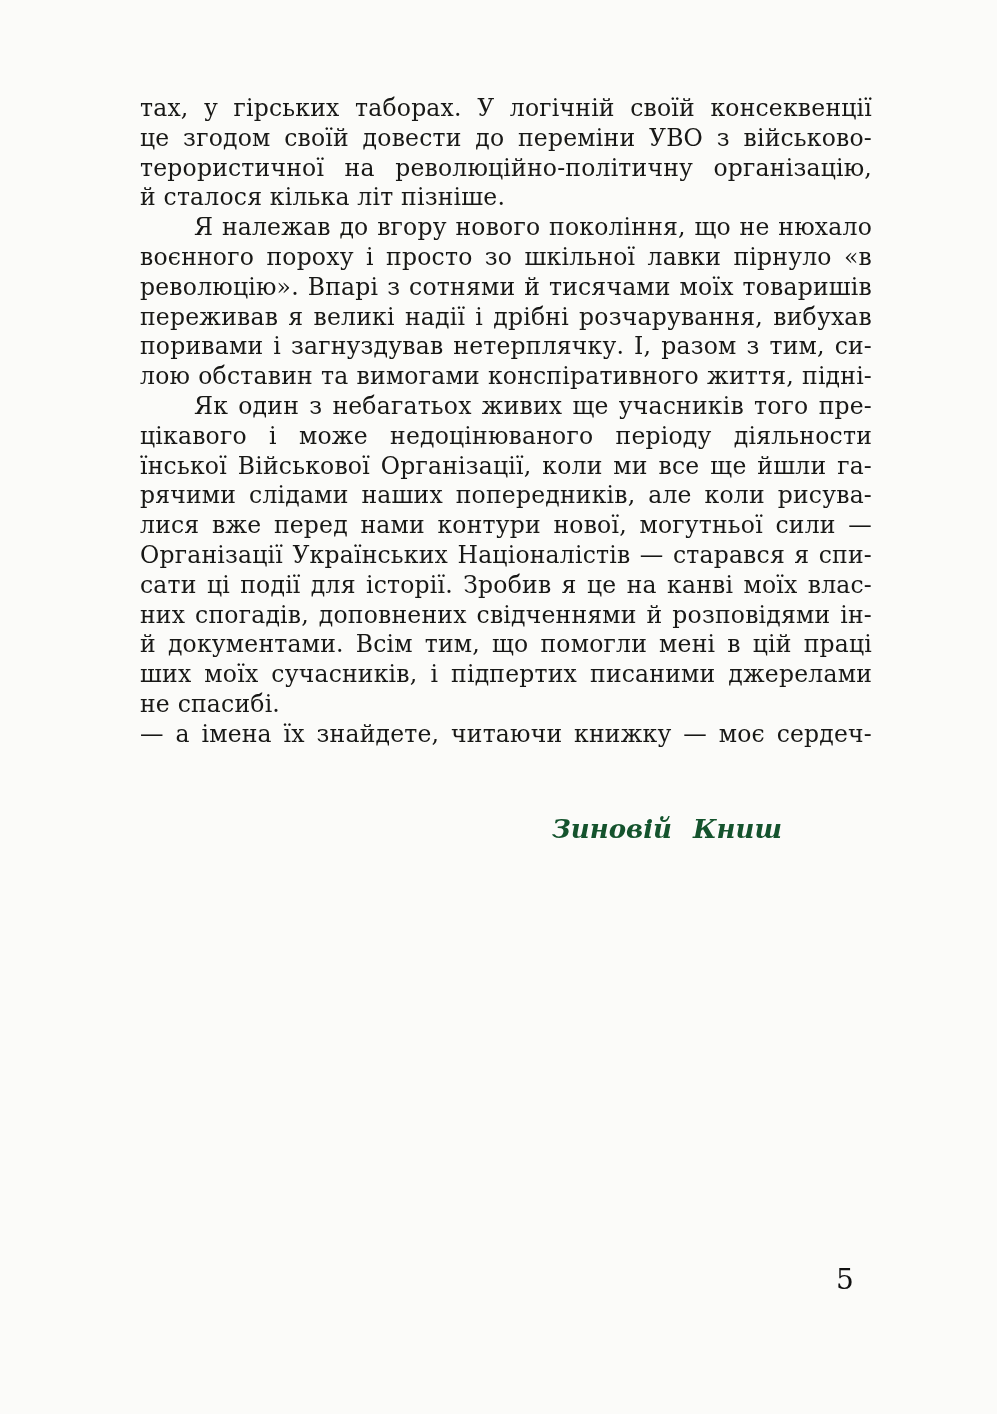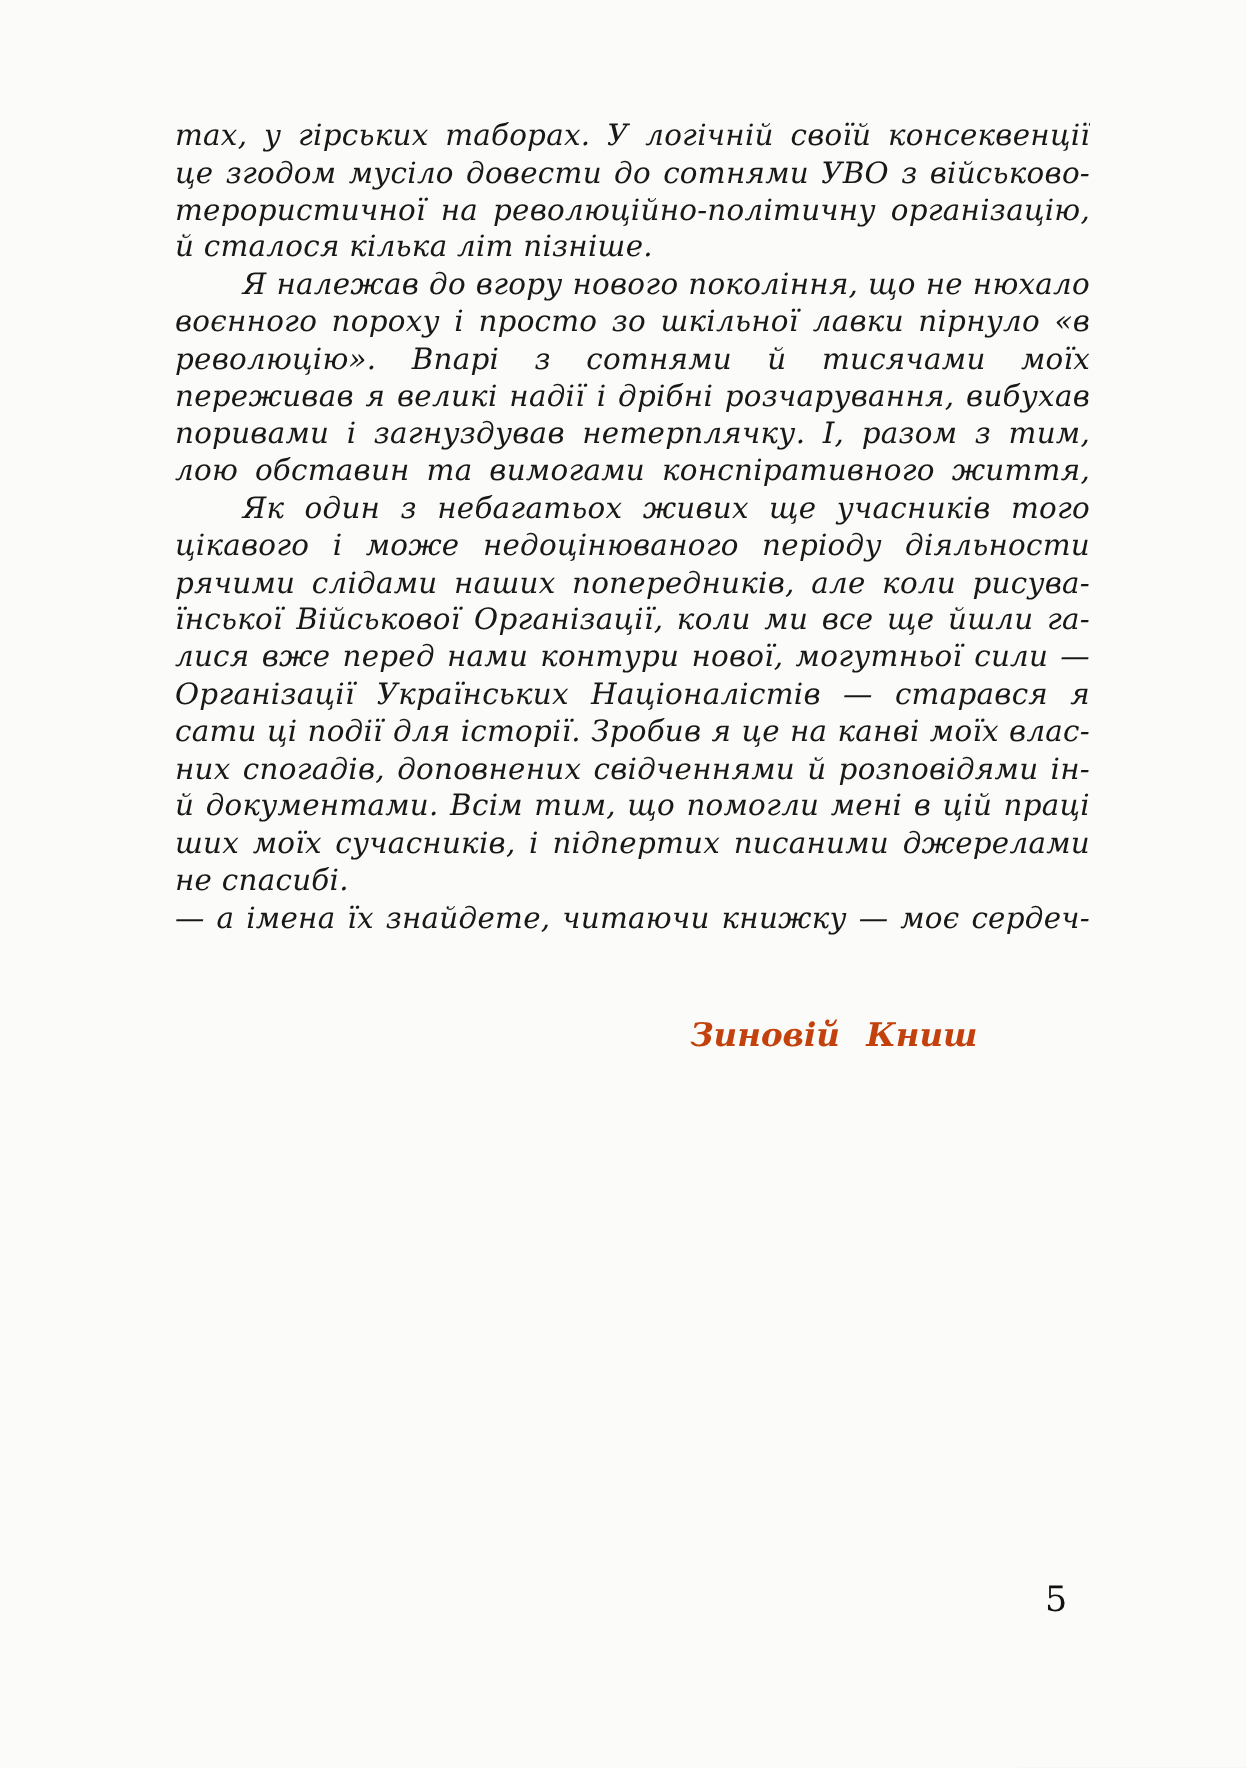"тах, у гірських таборах. У" .text-block { font-style: italic -> none }
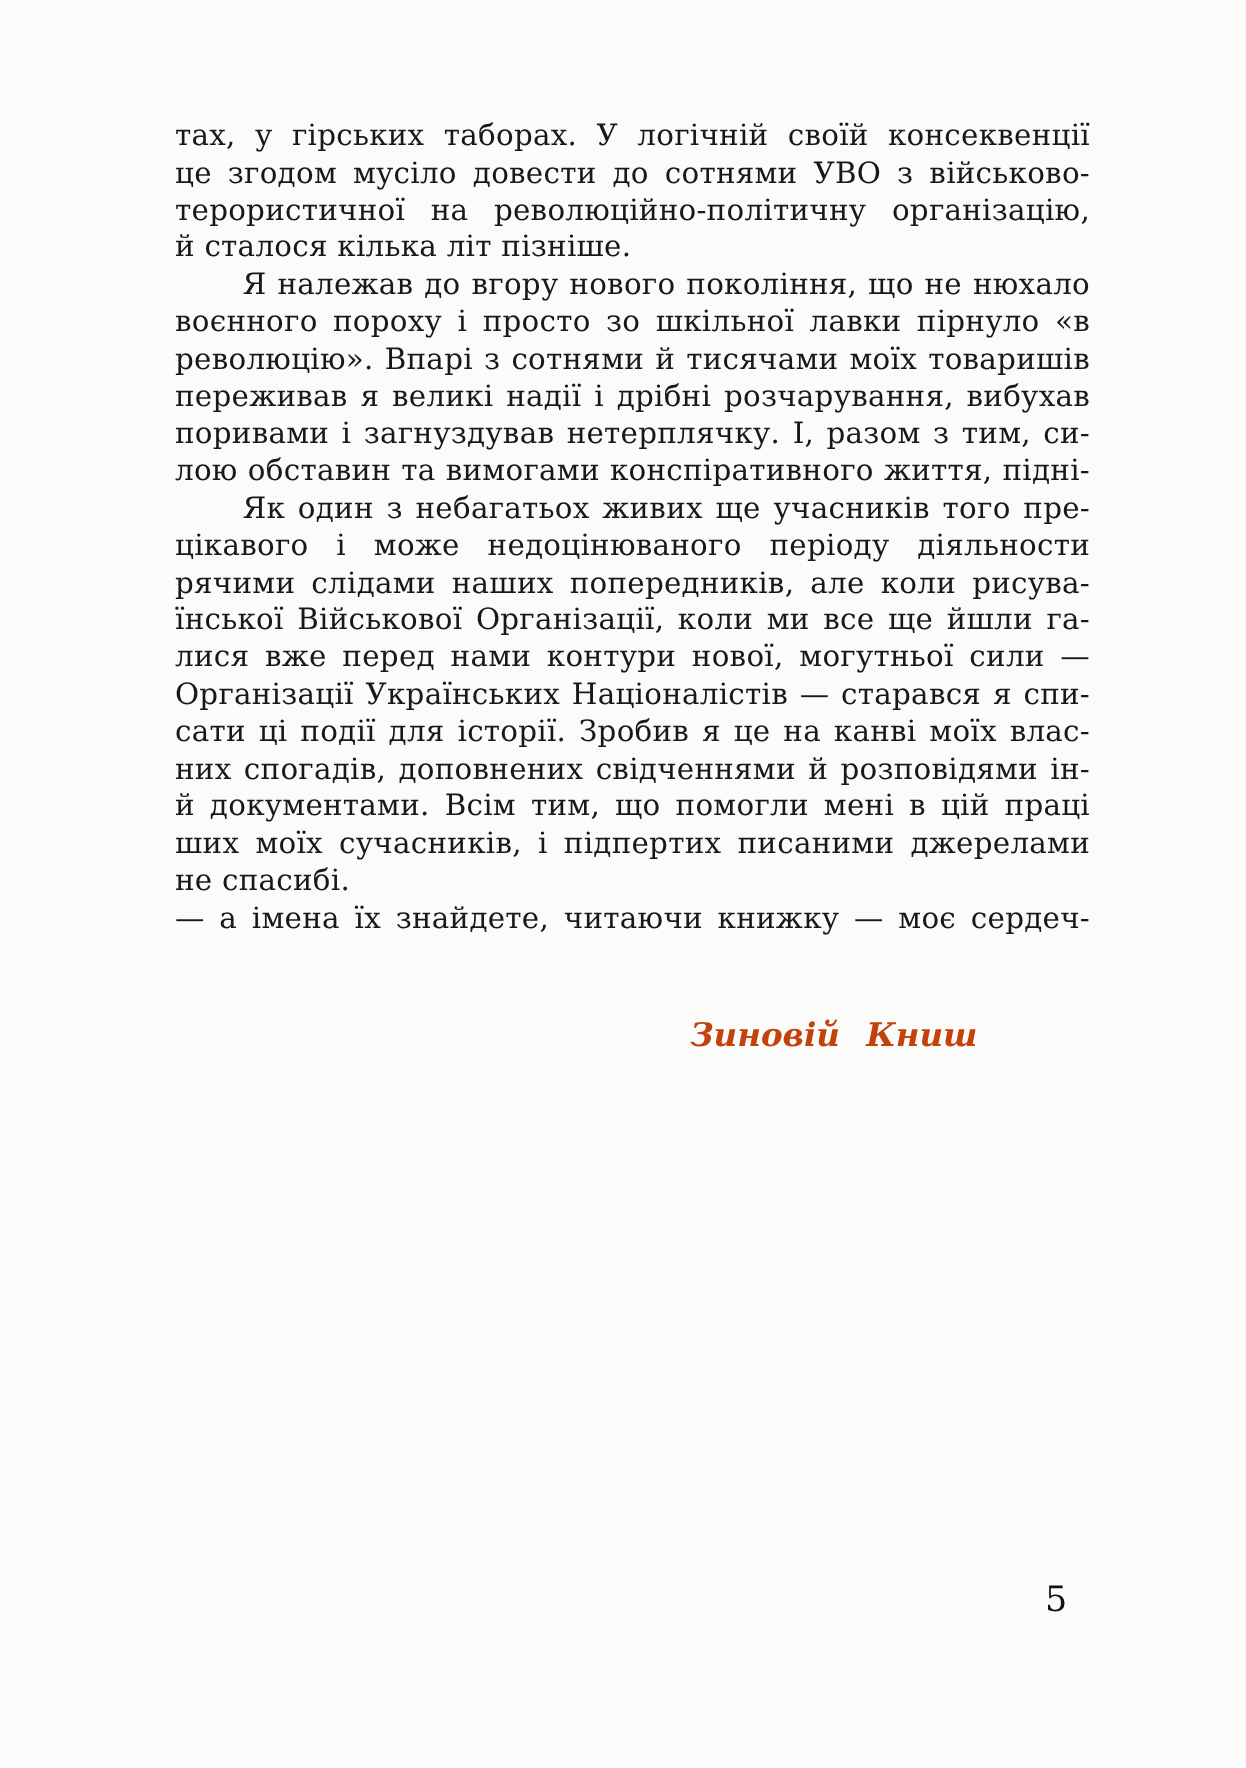"це згодом мусіло довести до" div.text-line { text: мусіло довести до сотнями -> своїй довести до переміни }
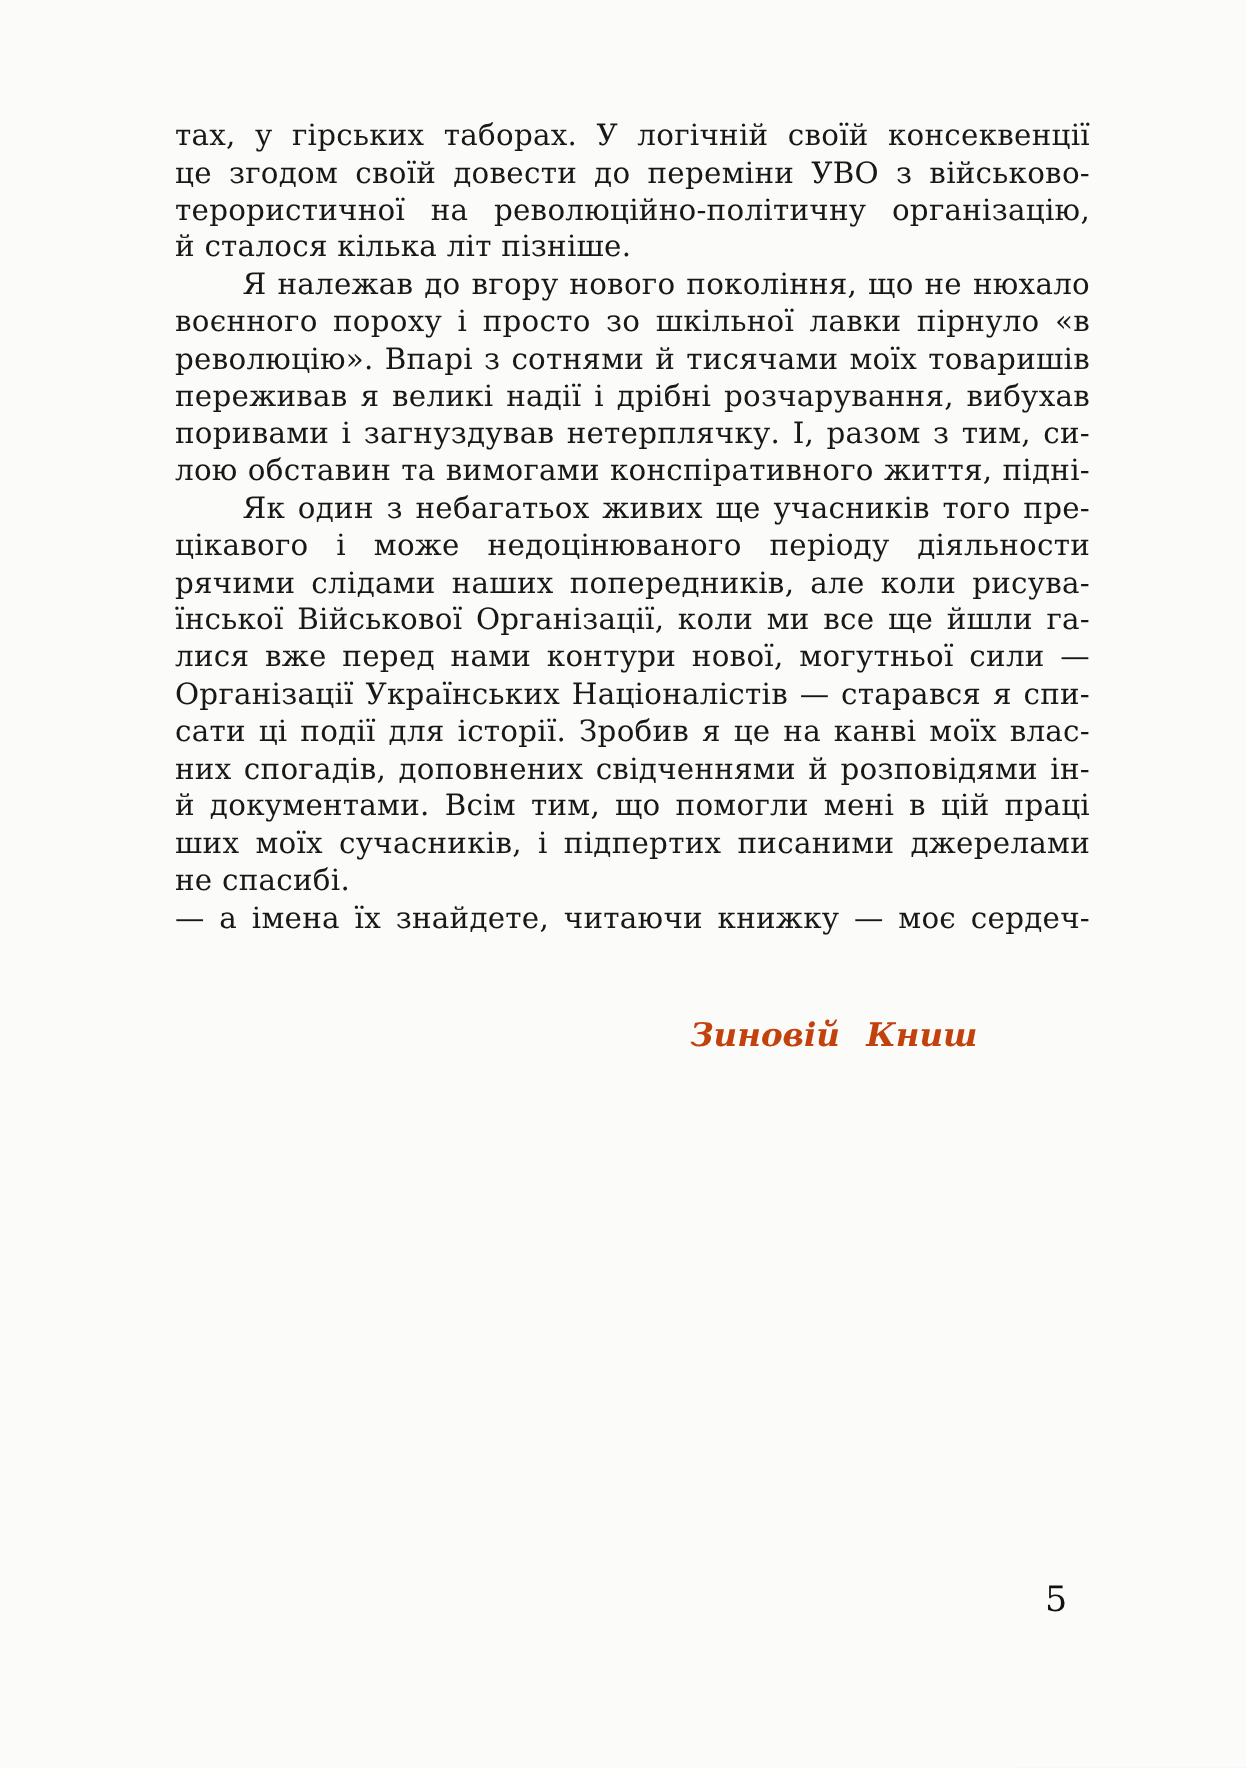"рячими слідами наших попередників, але" div.text-line { order: before "їнської Військової Організації, коли ми" -> after "їнської Військової Організації, коли ми" }
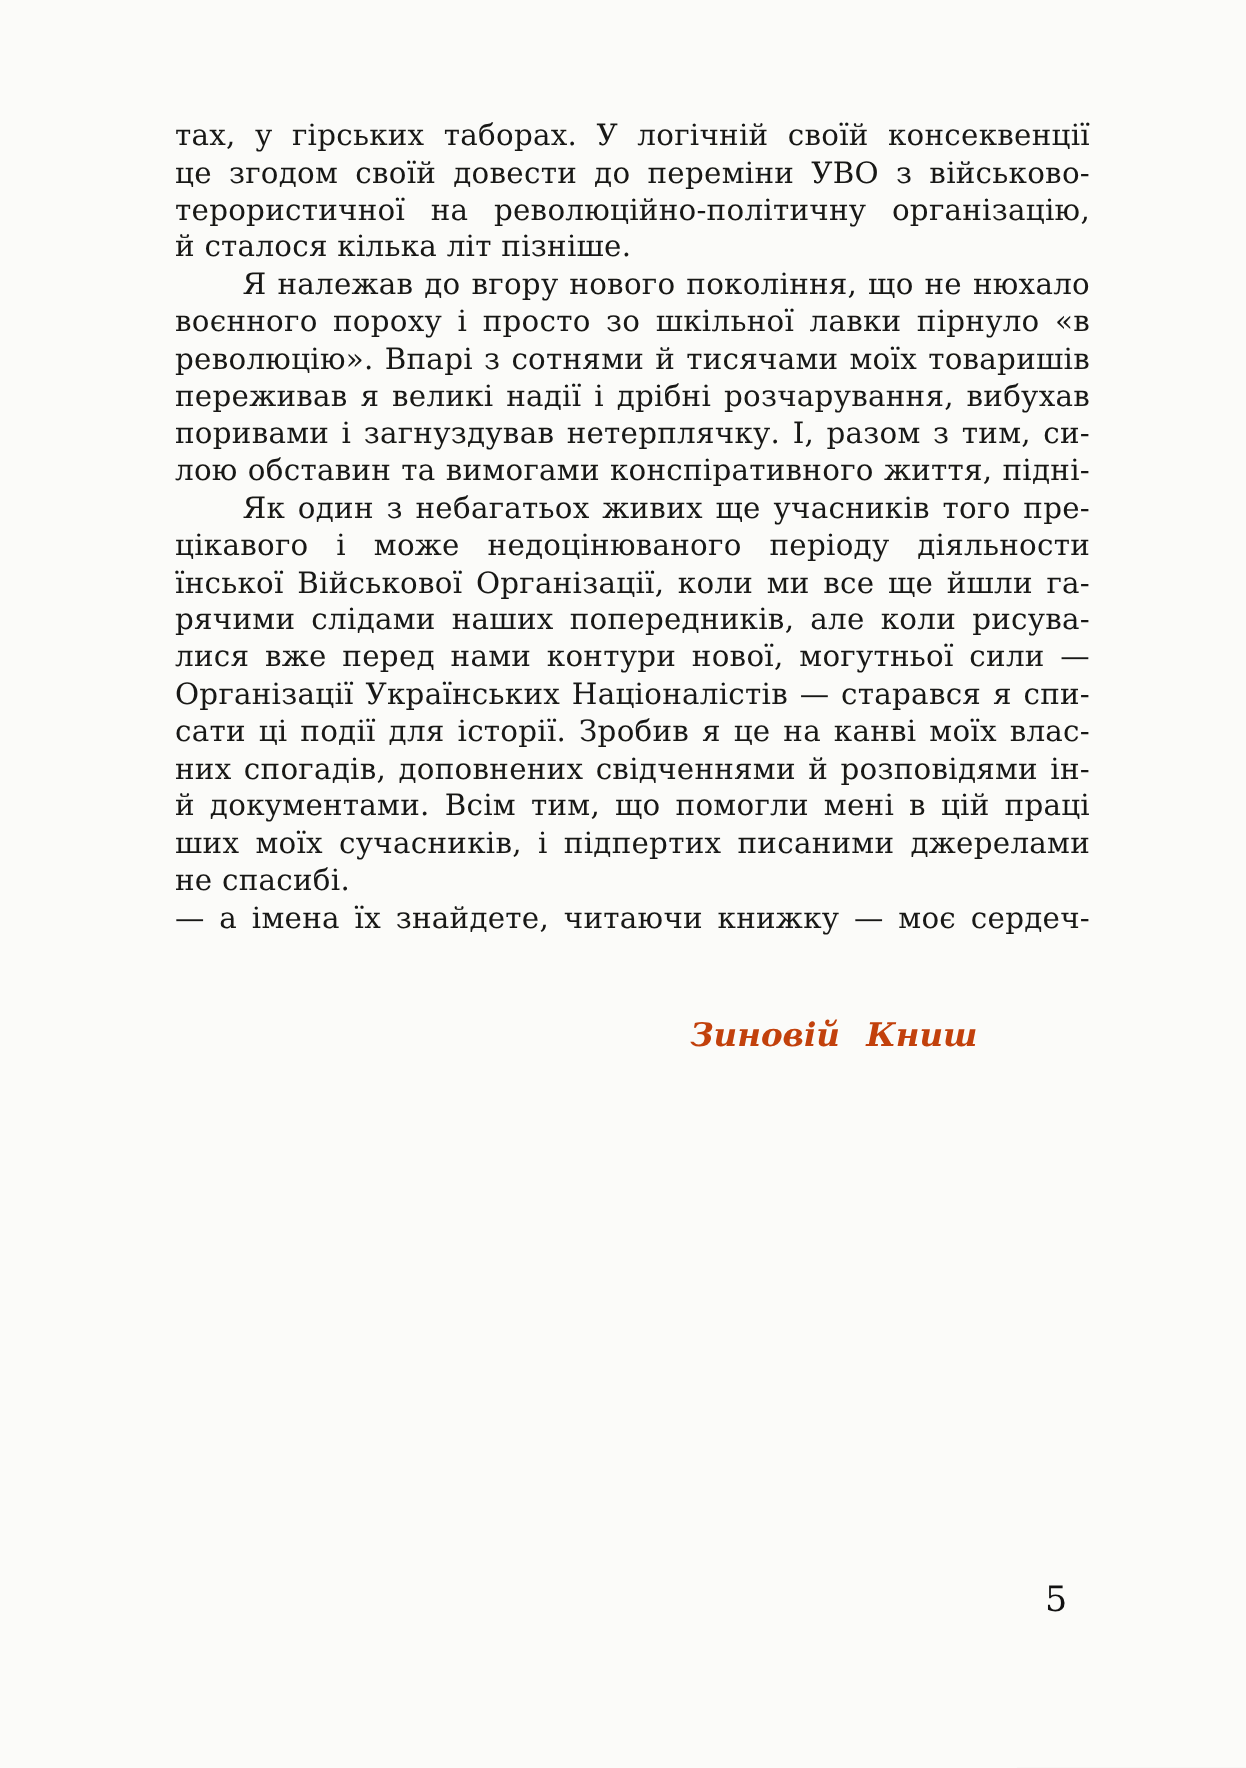"Зиновій Книш" .signature { color: #c2410c -> #14532d }
